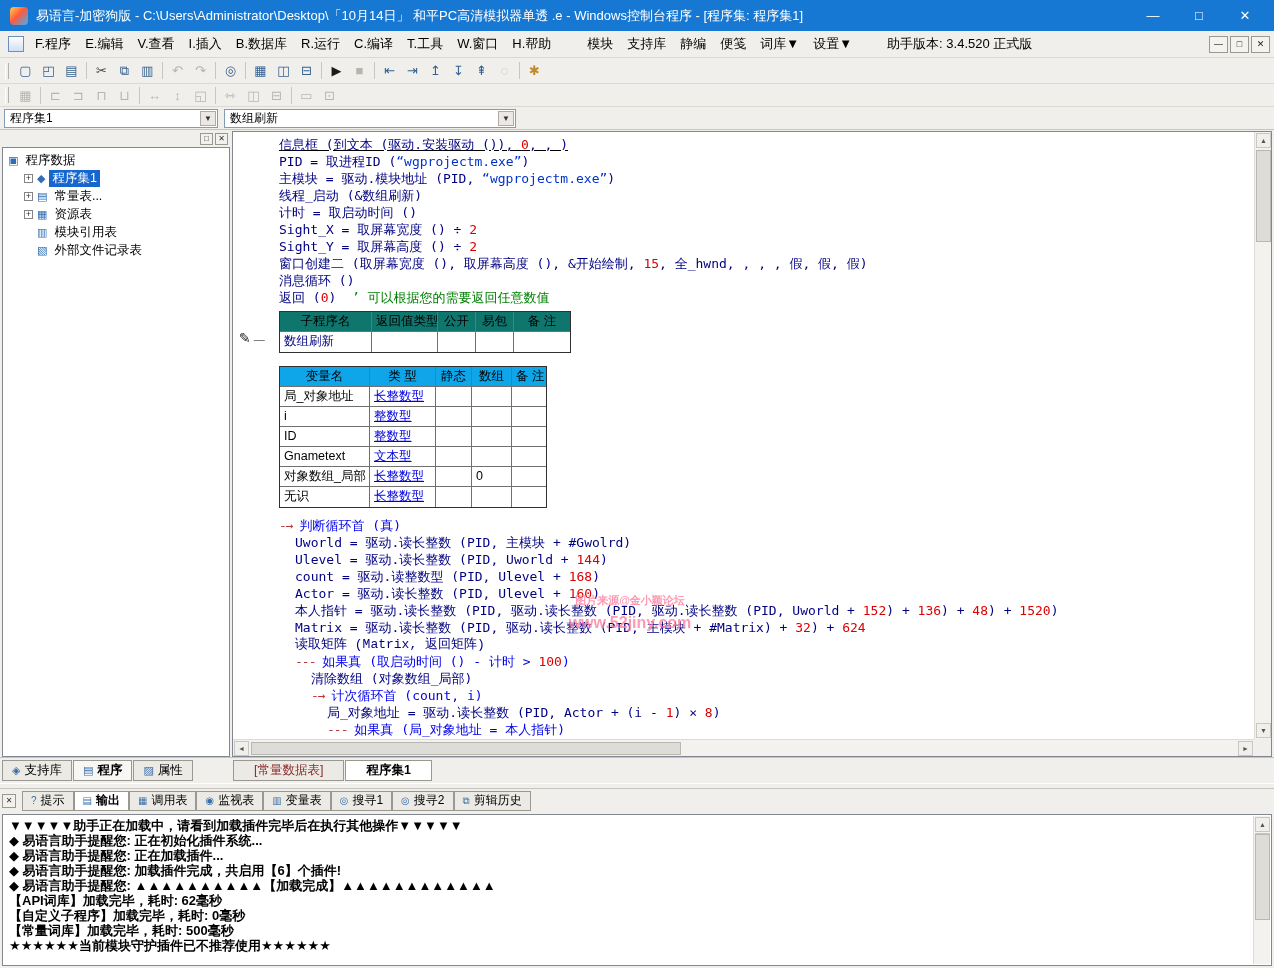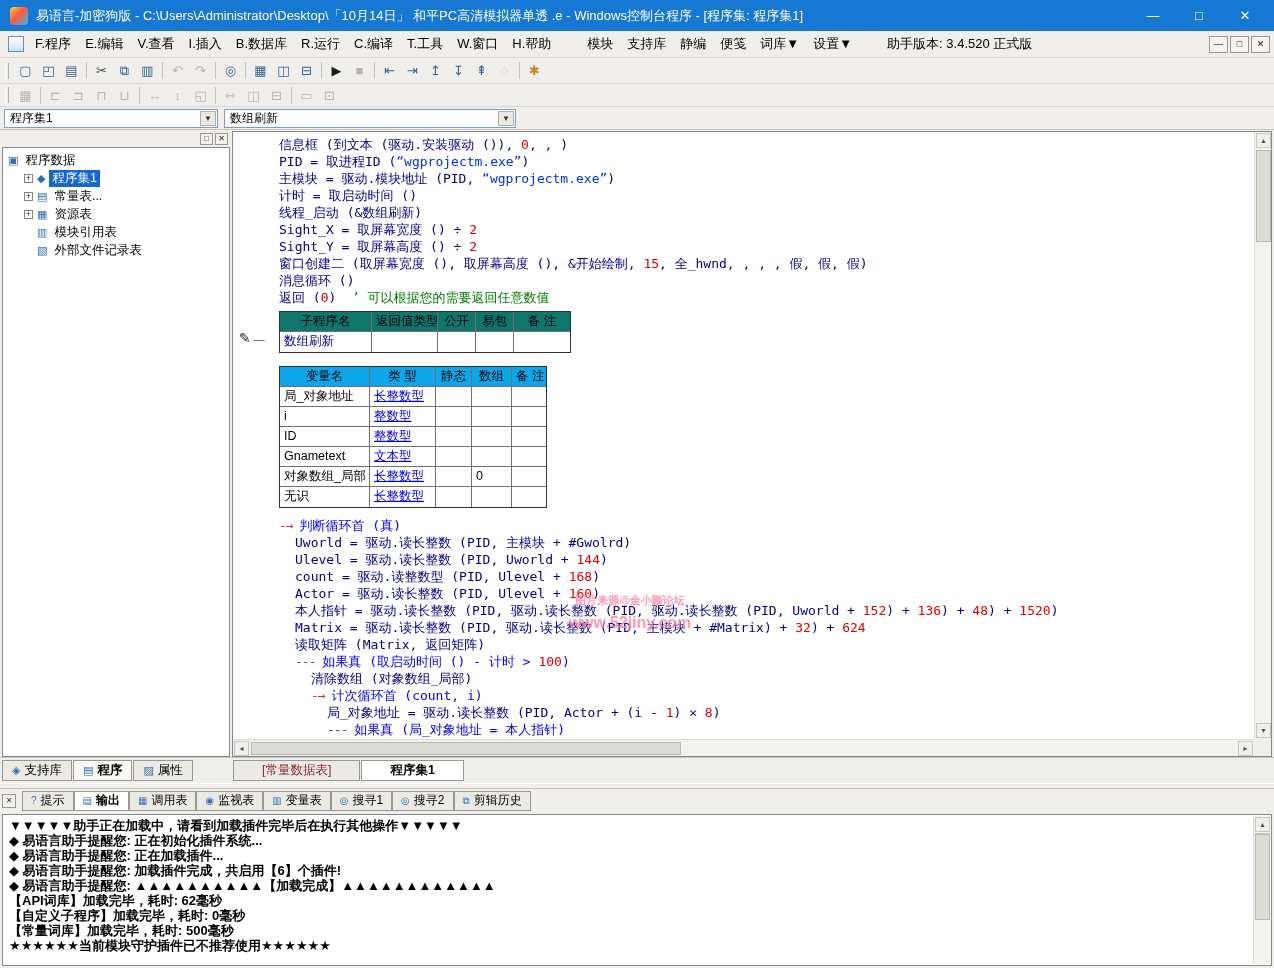"信息框 (到文本 (驱动.安装驱动 ()), 0," div.code-line { text-decoration: none -> underline }
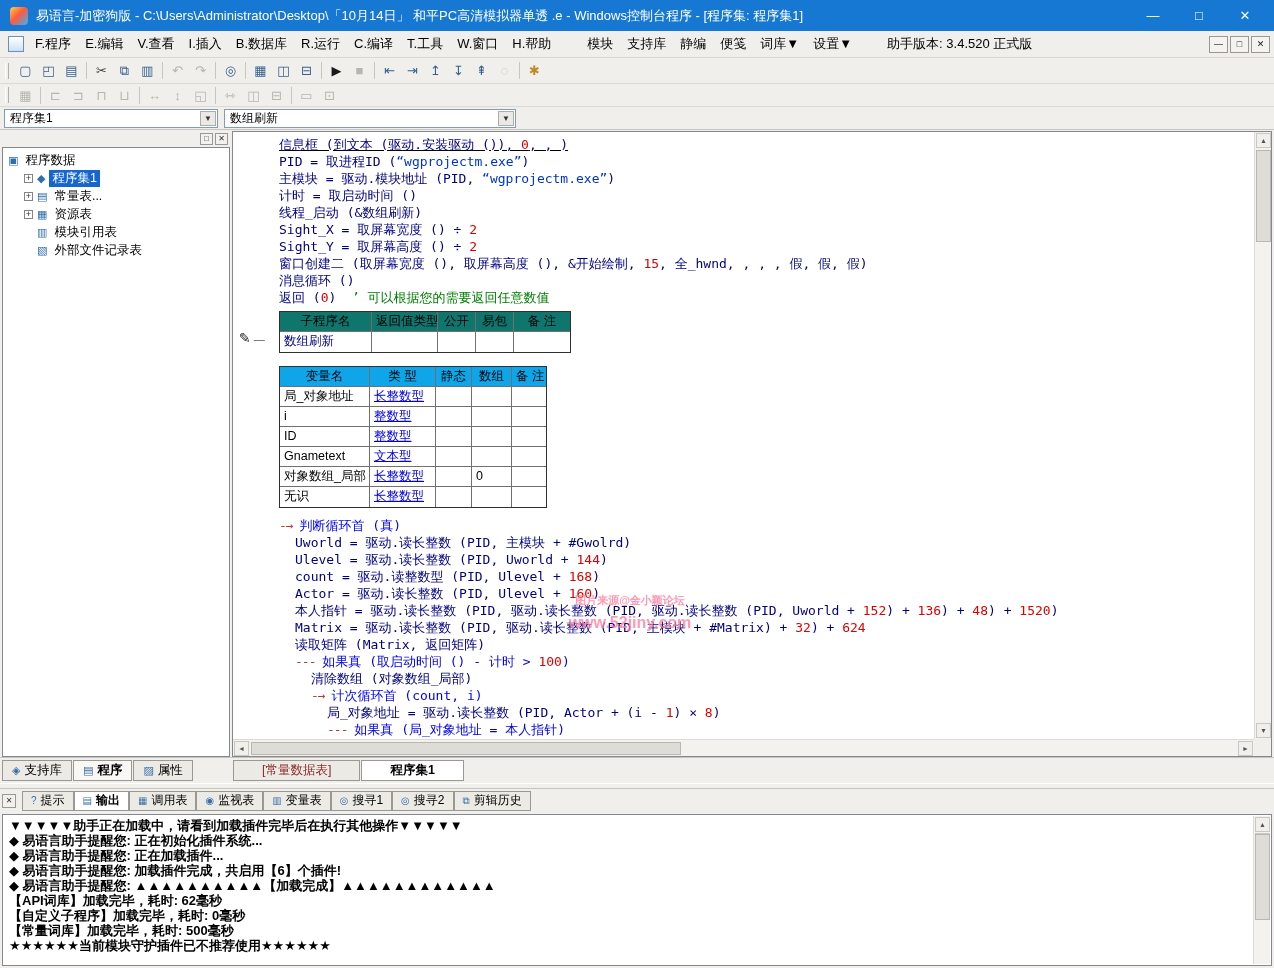"计时 = 取启动时间 ()" div.code-line { order: before "线程_启动 (&数组刷新)" -> after "线程_启动 (&数组刷新)" }
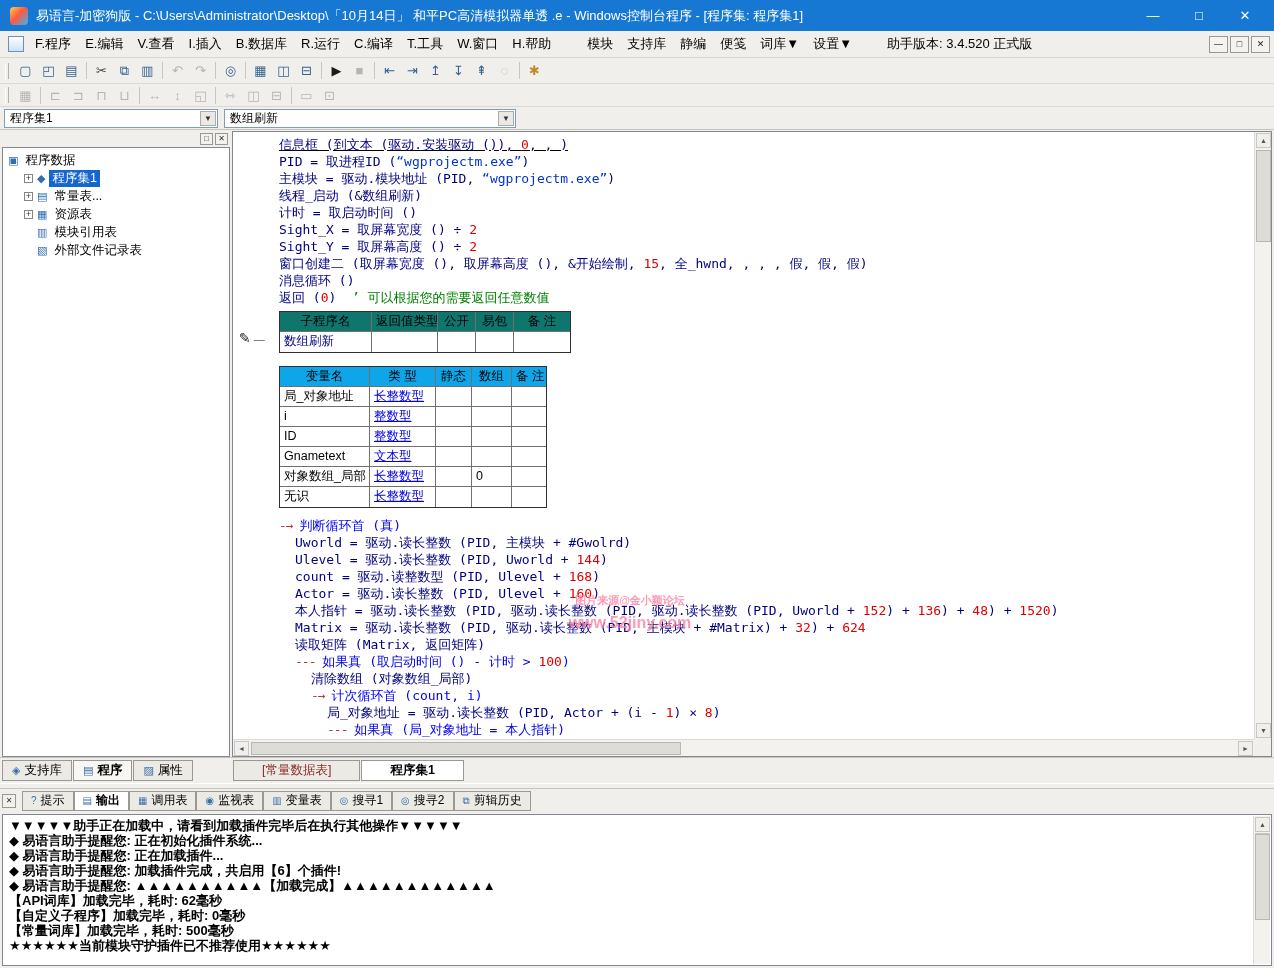"读取矩阵 (Matrix, 返回矩阵)" div.code-line { font-family: none -> Liberation Mono, monospace }
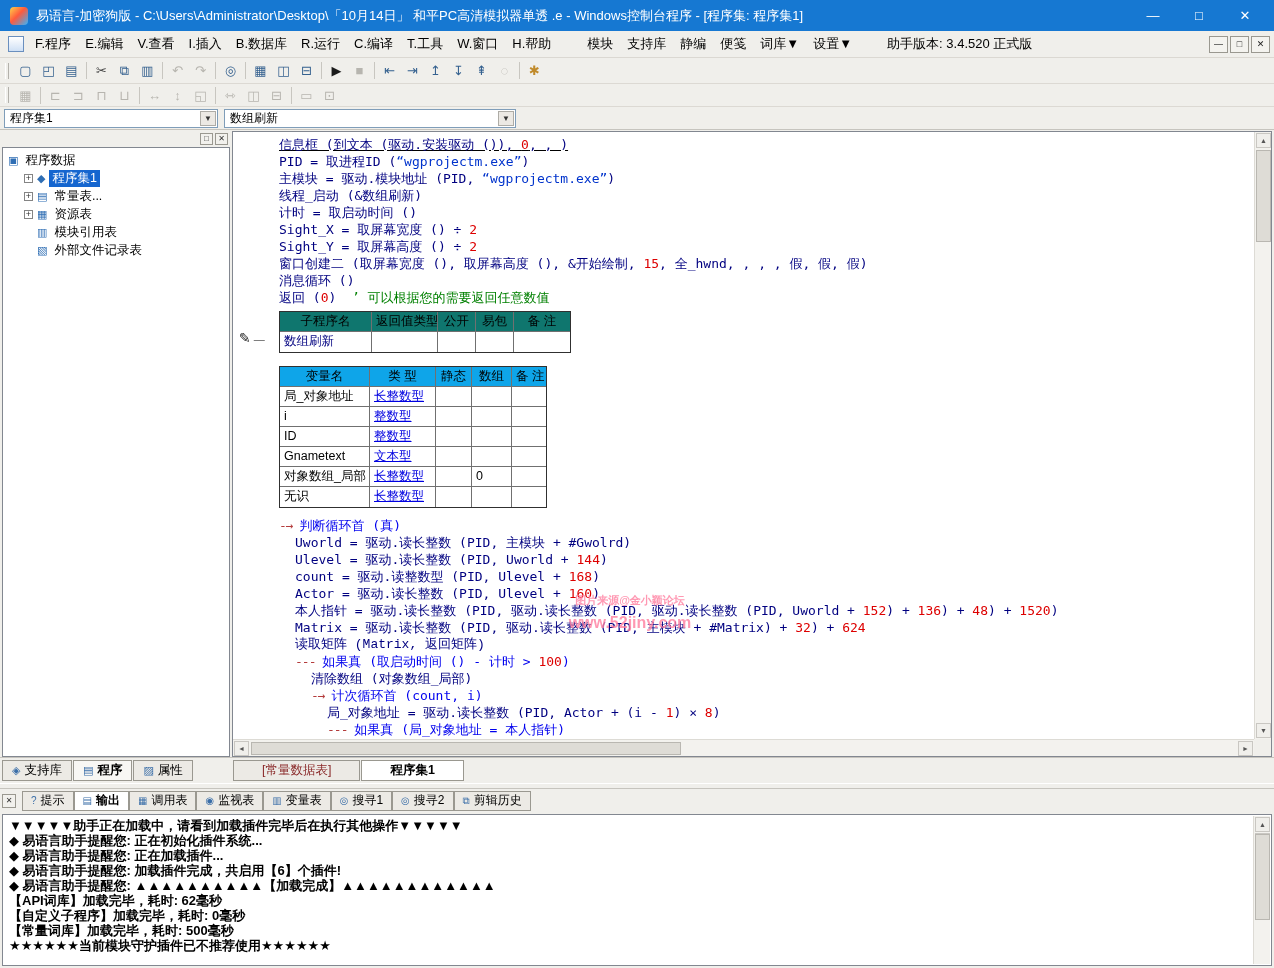"[常量数据表]" .doc-tab { padding: 0 28px -> 0 20px }
